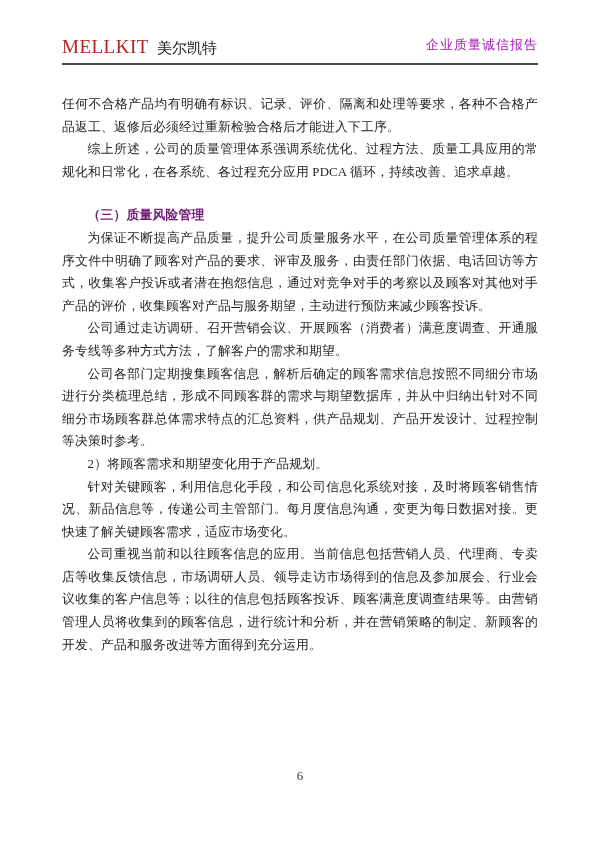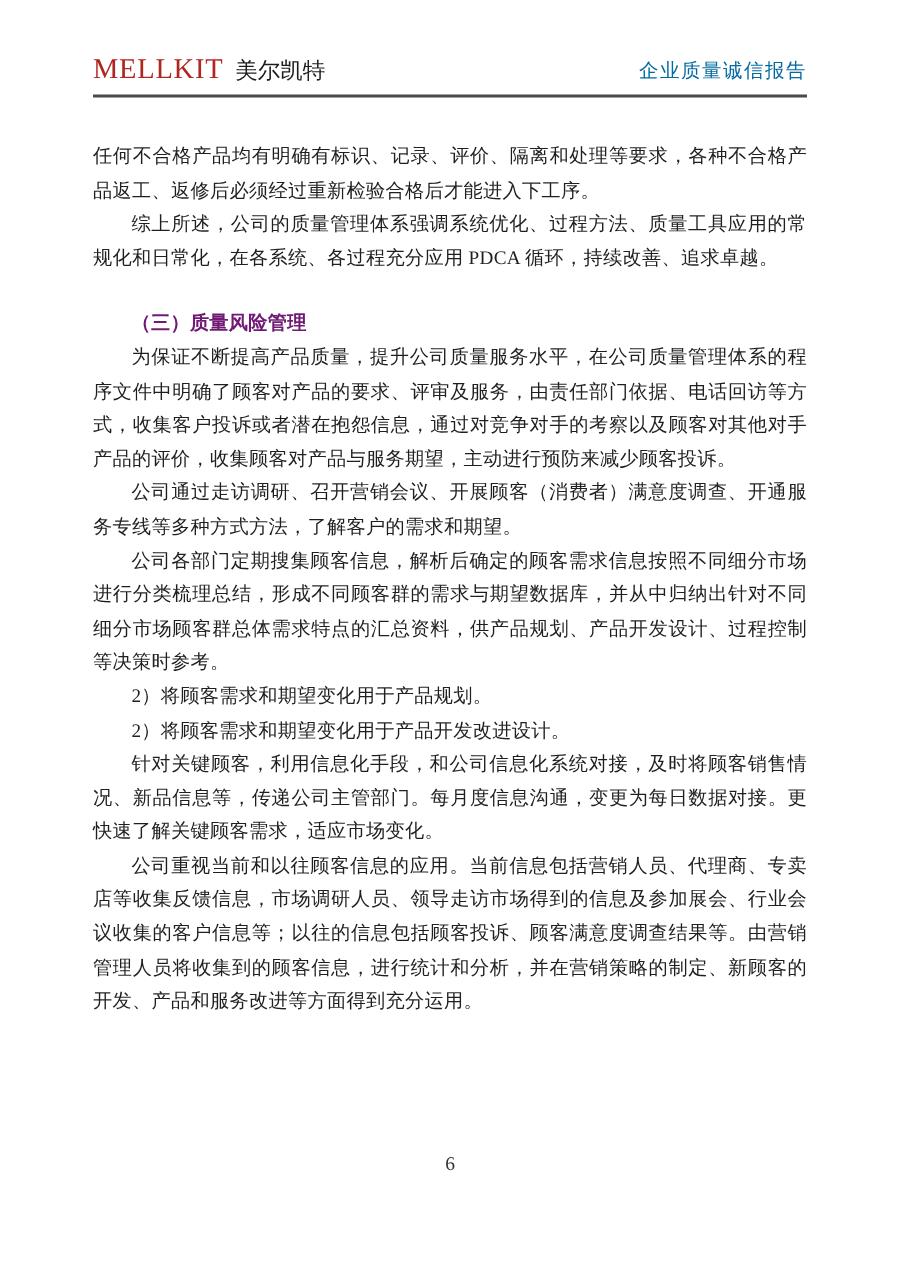"MELLKIT 美尔凯特" .header { align-items: center -> flex-start }
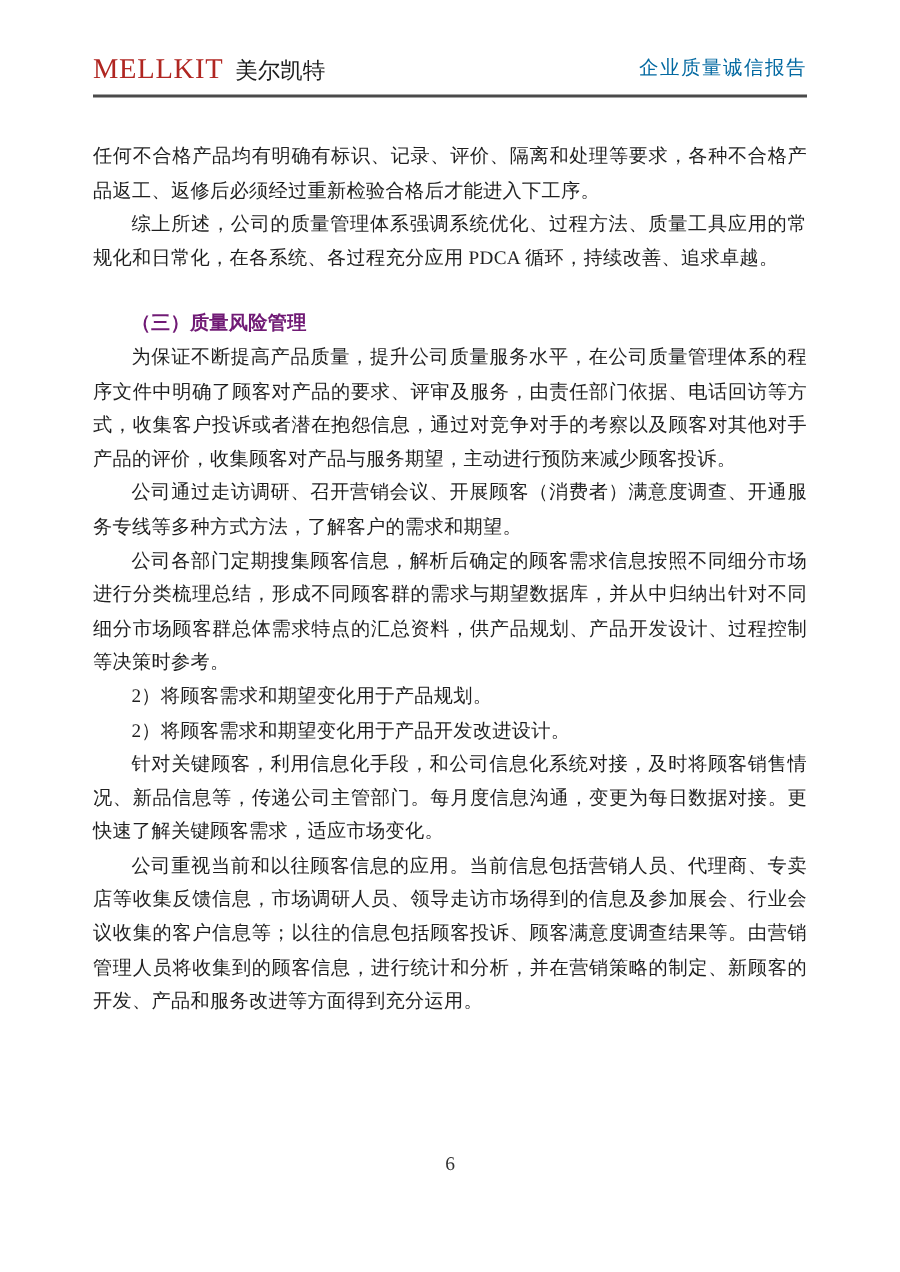"企业质量诚信报告" .doc-title { color: #0369a1 -> #a21caf }
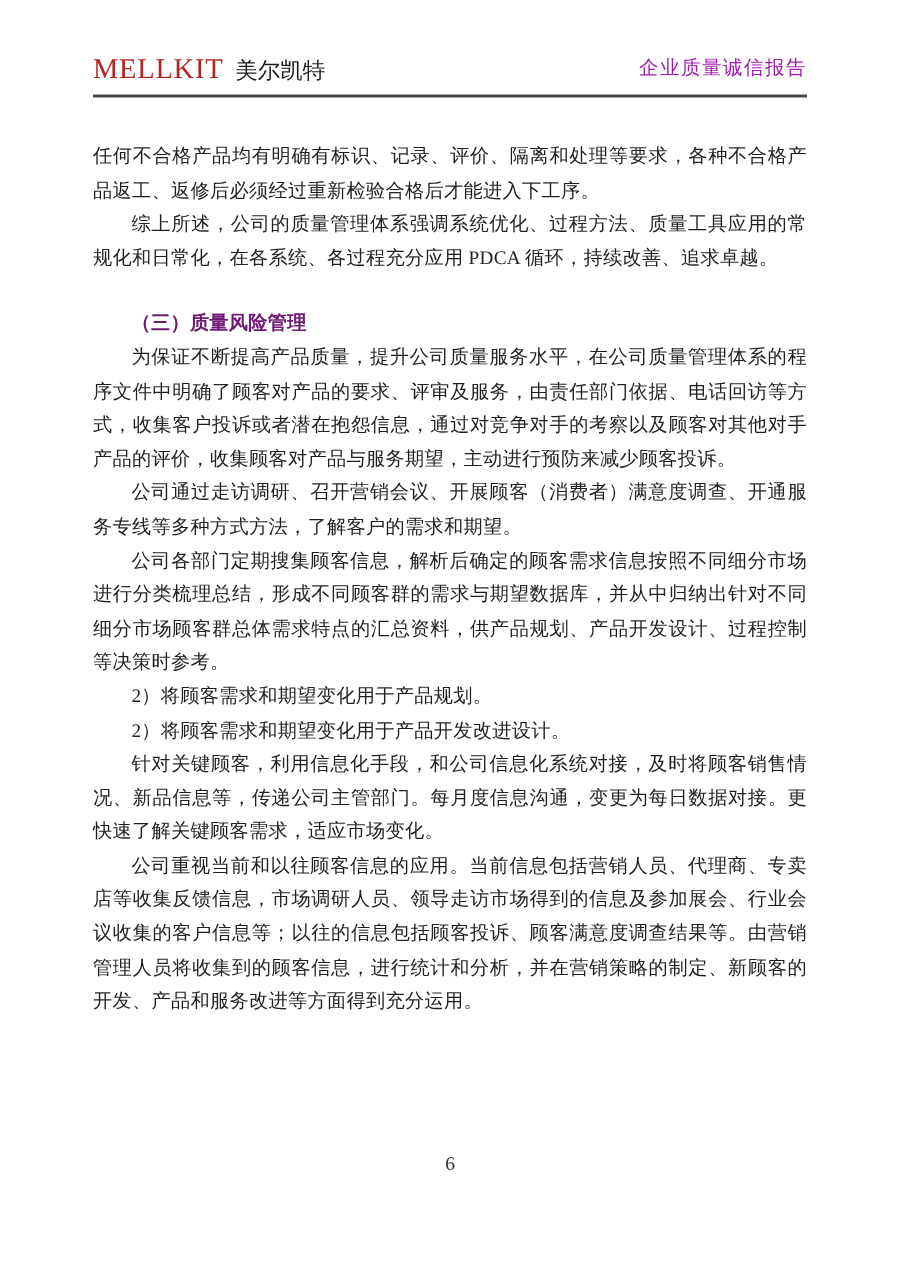"2）将顾客需求和期望变化用于产品开发改进设计。" p.indent { html: <p>2）将顾客需求和期望变化用于产品开发改进设计。</p> -> none }
